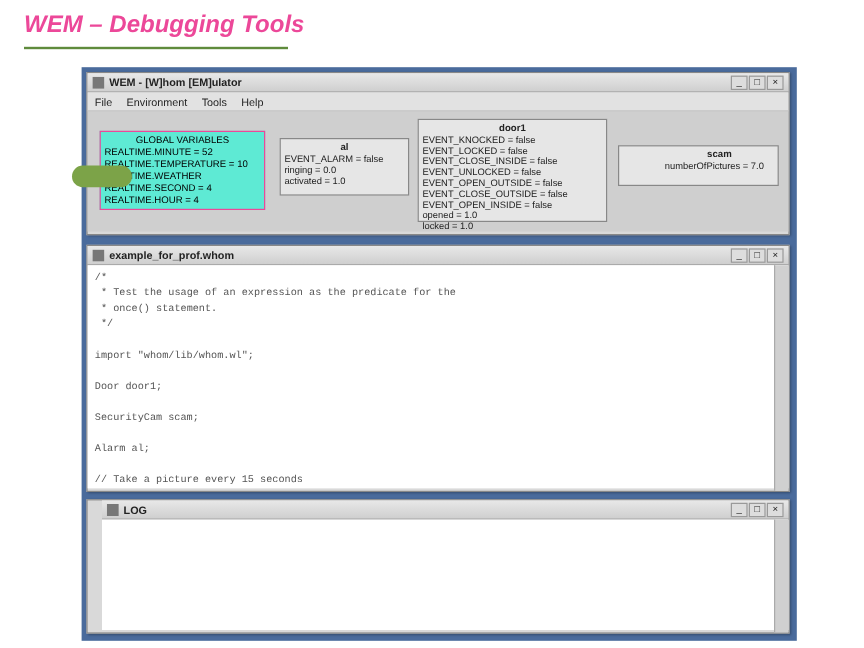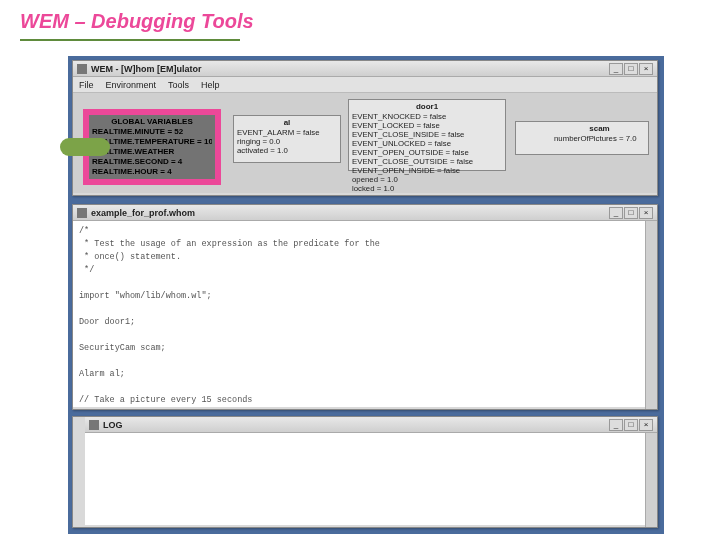"door1" .obj-door { height: 72px -> 86px }
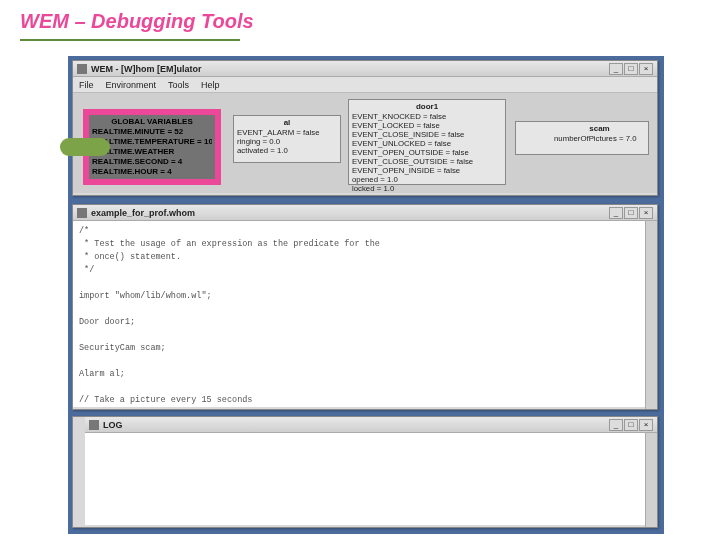"GLOBAL VARIABLES" .globals-panel { background: #737373 -> #5eead4; border: 6px solid #ec4899 -> 1px solid #ec4899; font-weight: bold -> normal }
